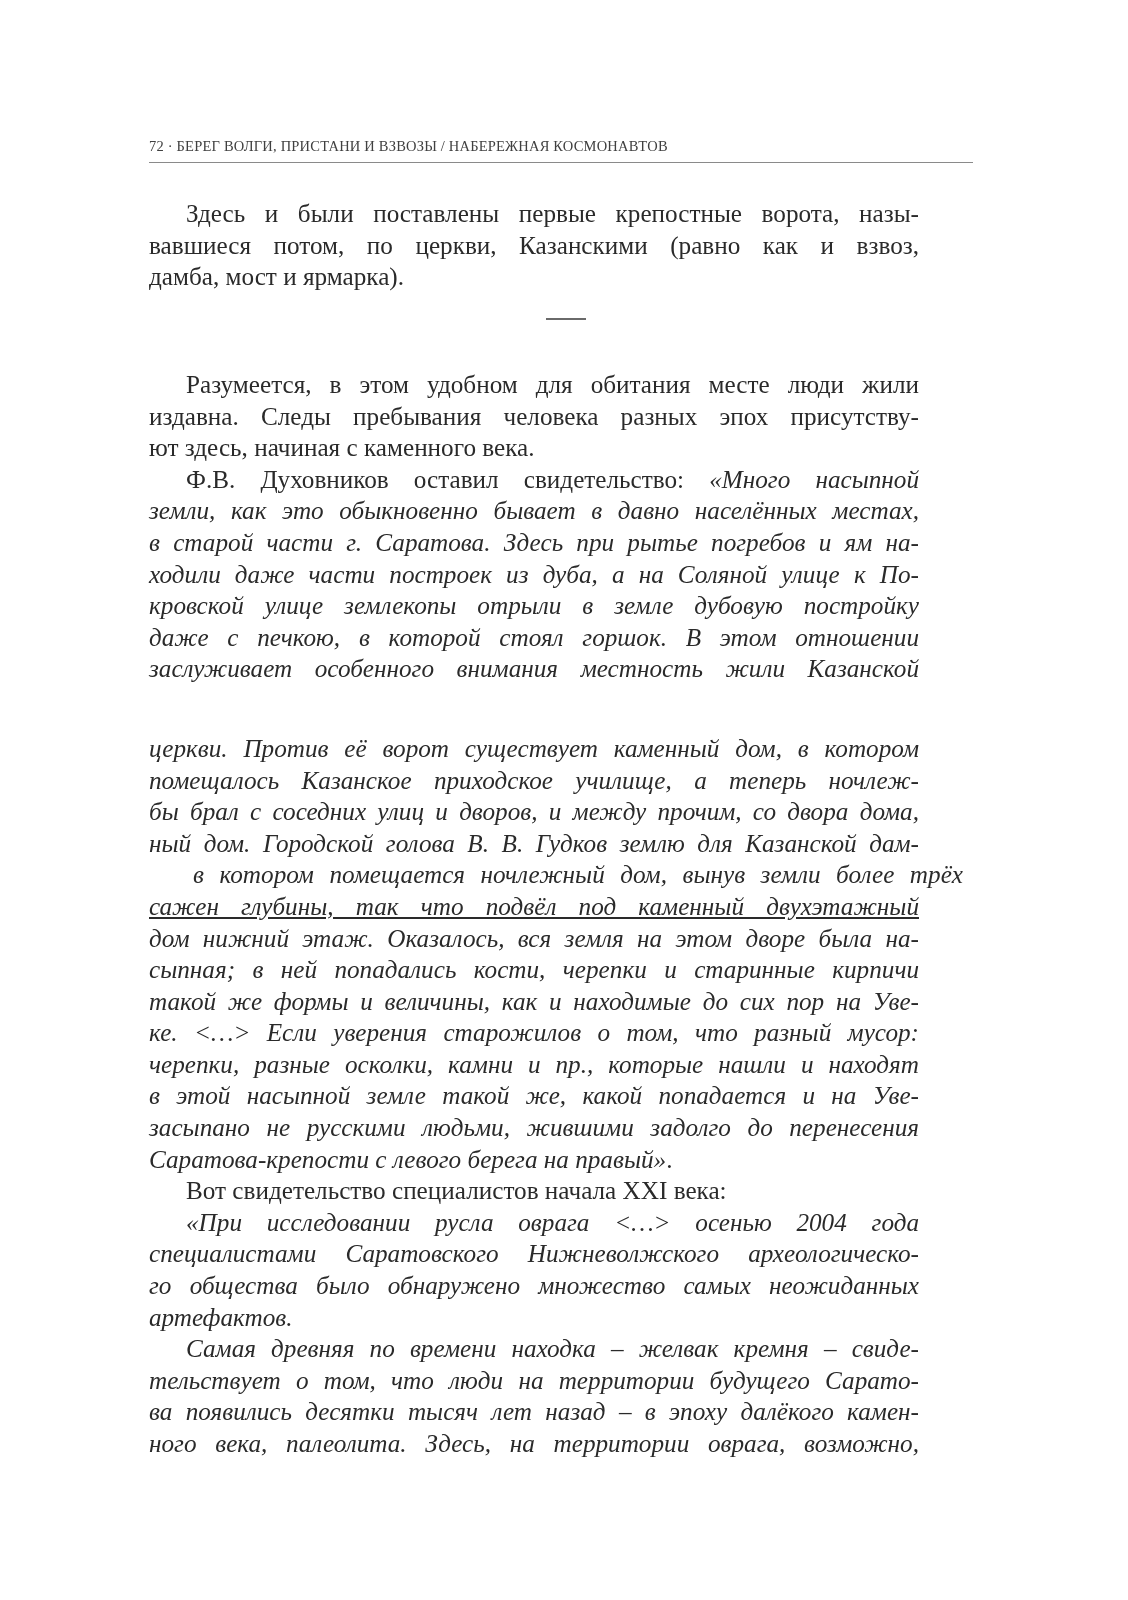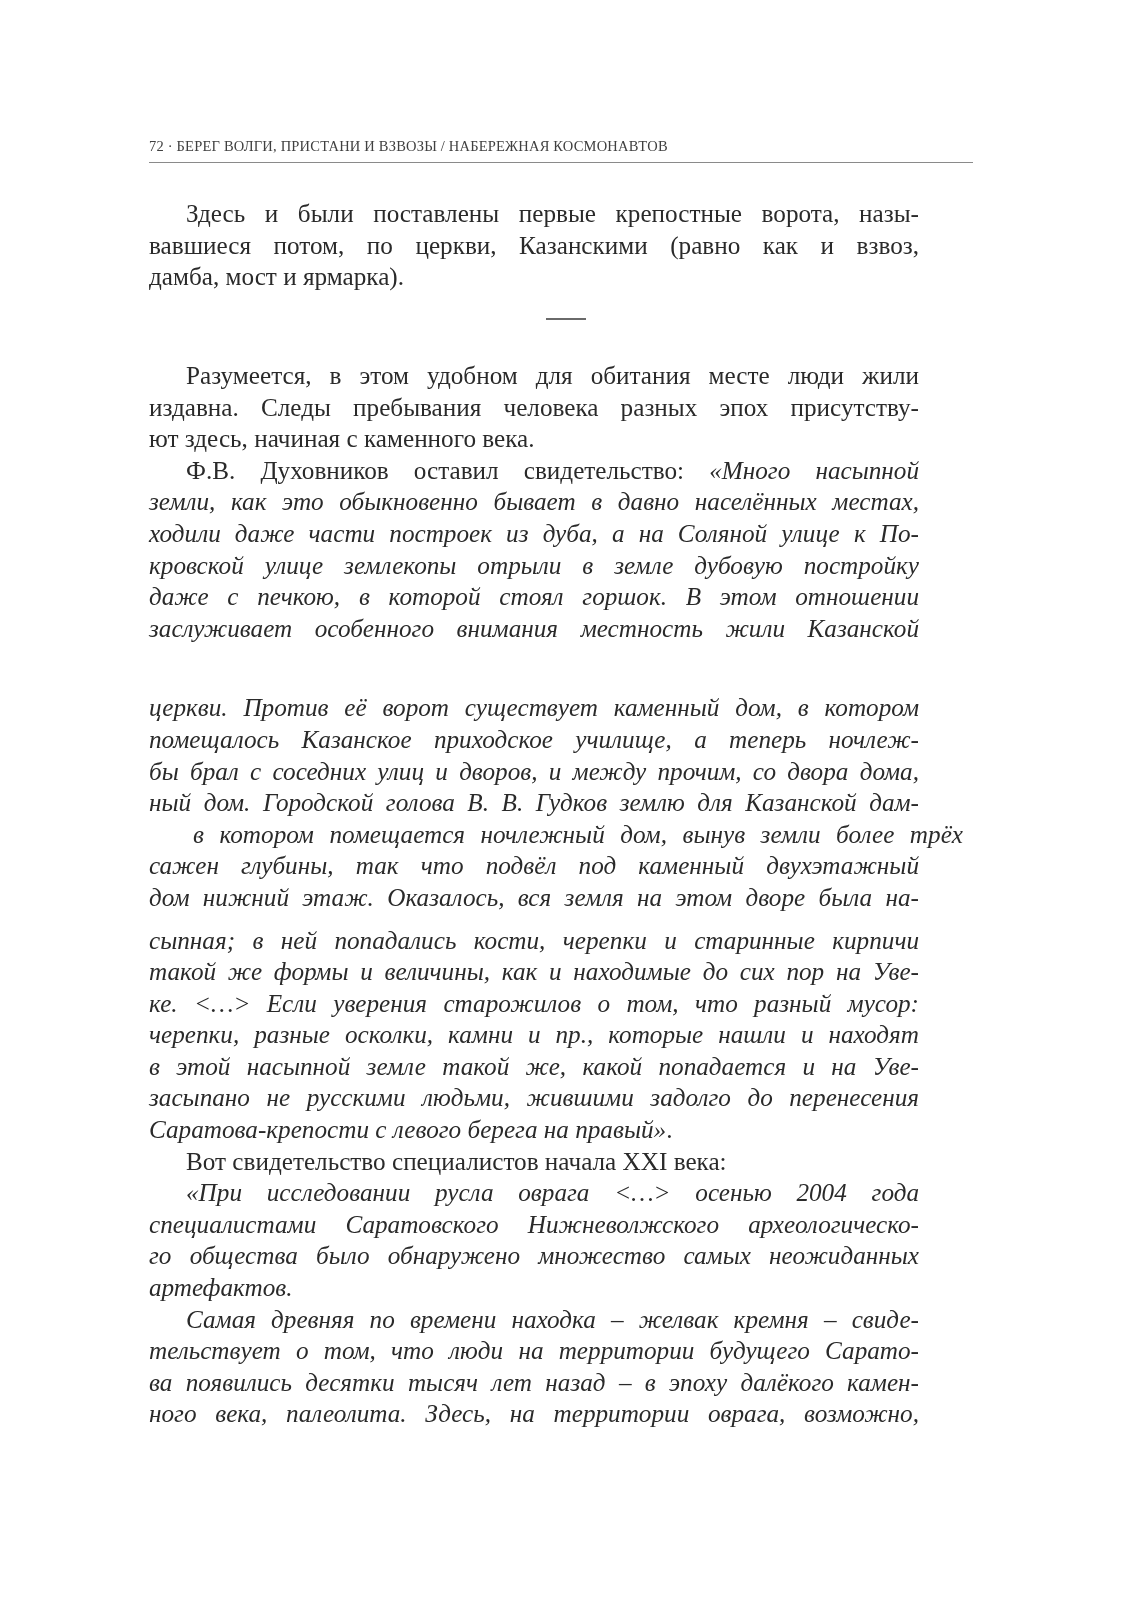"Разумеется, в этом удобном для" #block2 { top: 360px -> 369px }
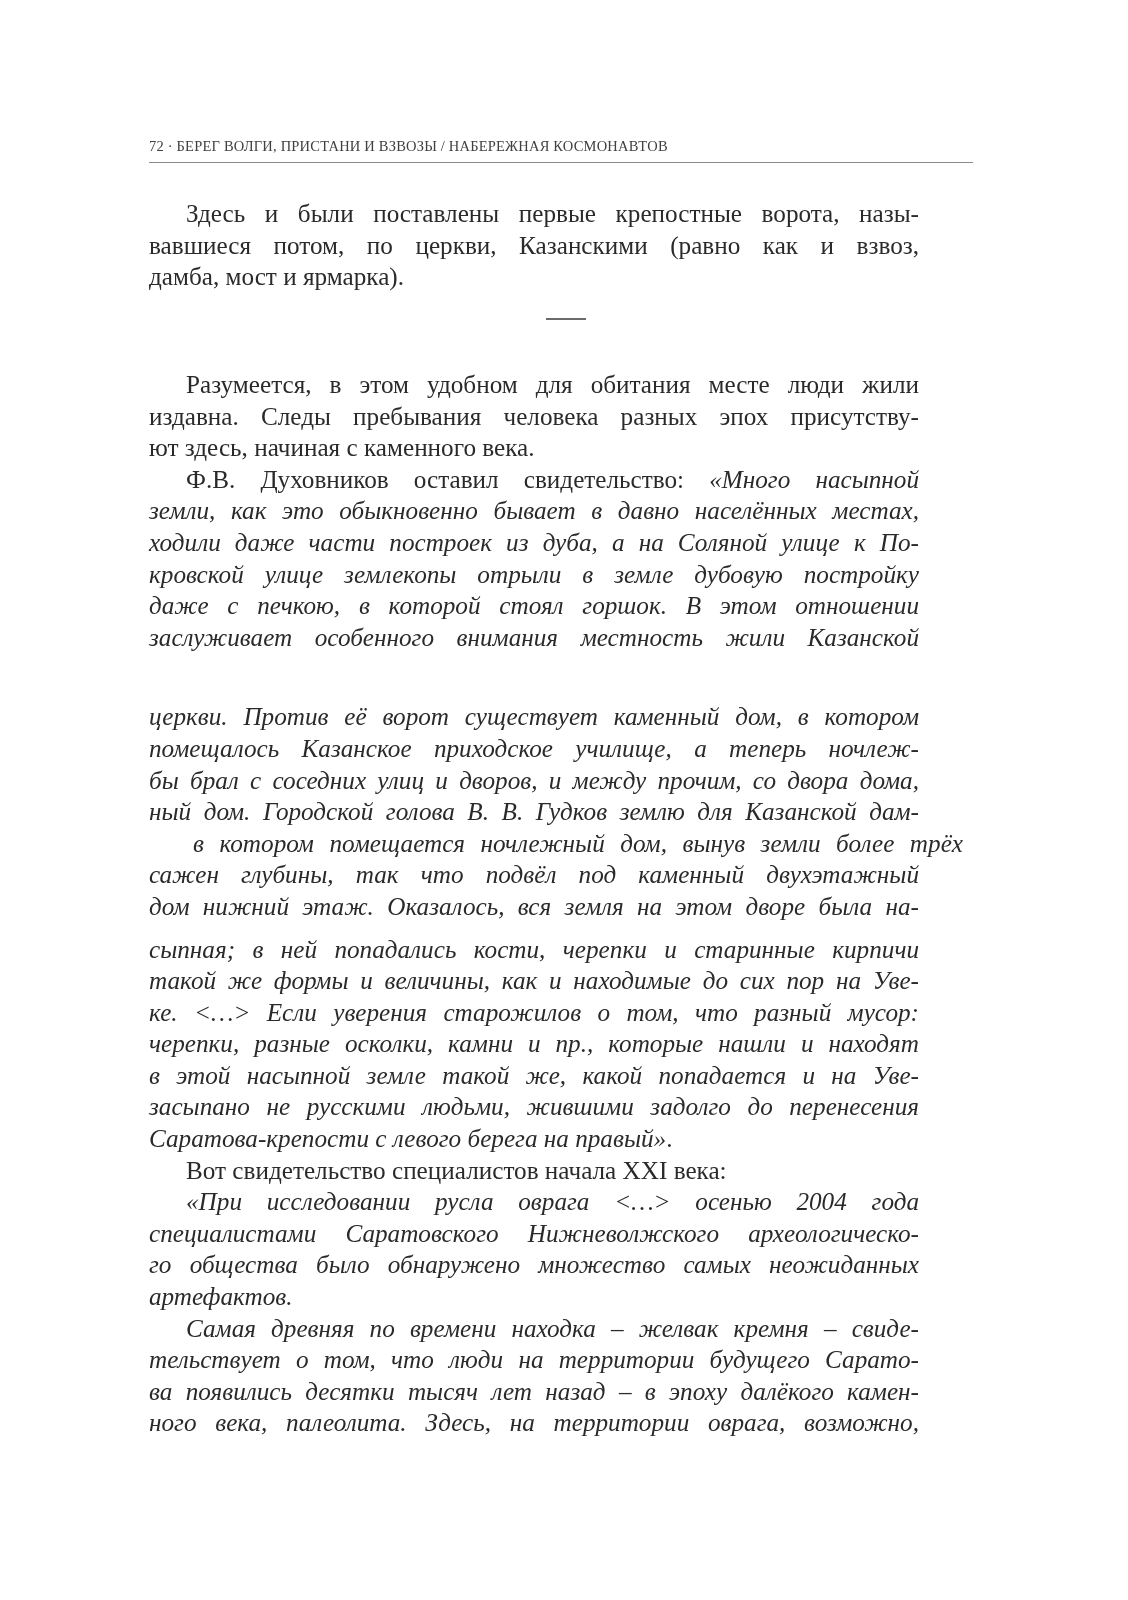"в старой части г. Саратова." span.ln { html: none -> <span>в старой части г. Саратова. Здесь при рытье погребов и ям на-</span> }
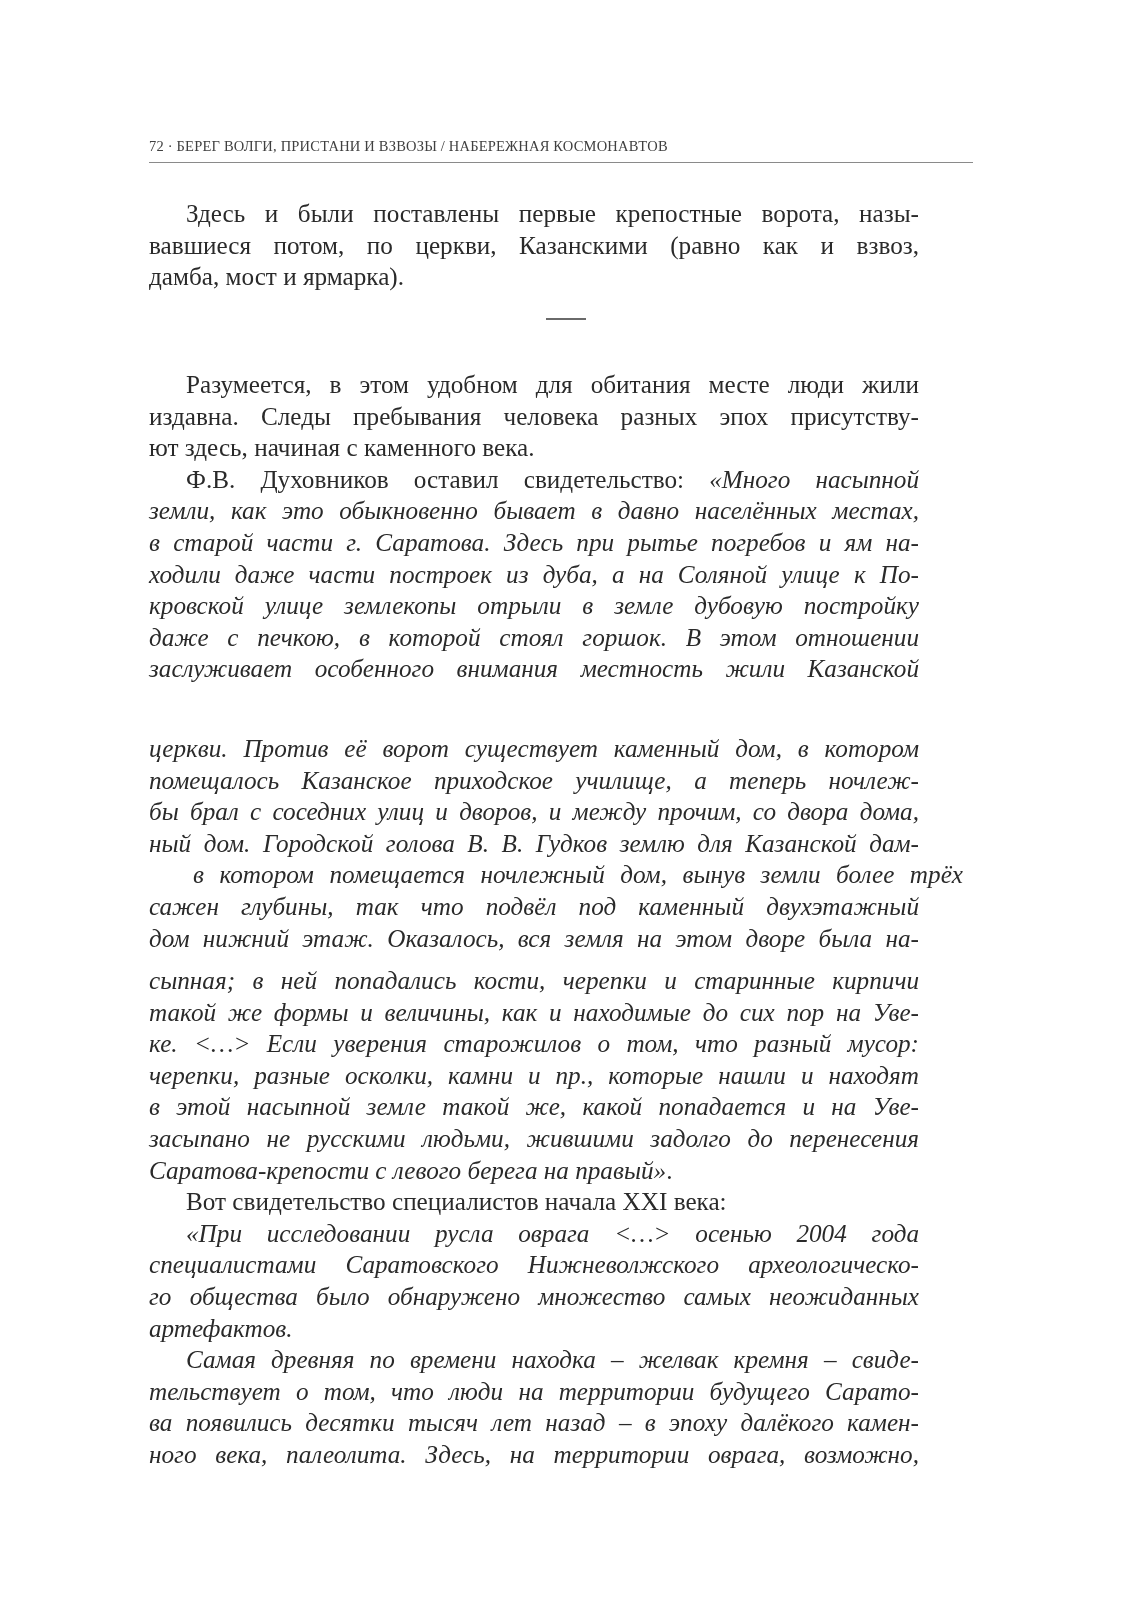"сажен глубины, так что подвёл" span.ln { text-decoration: none -> underline }
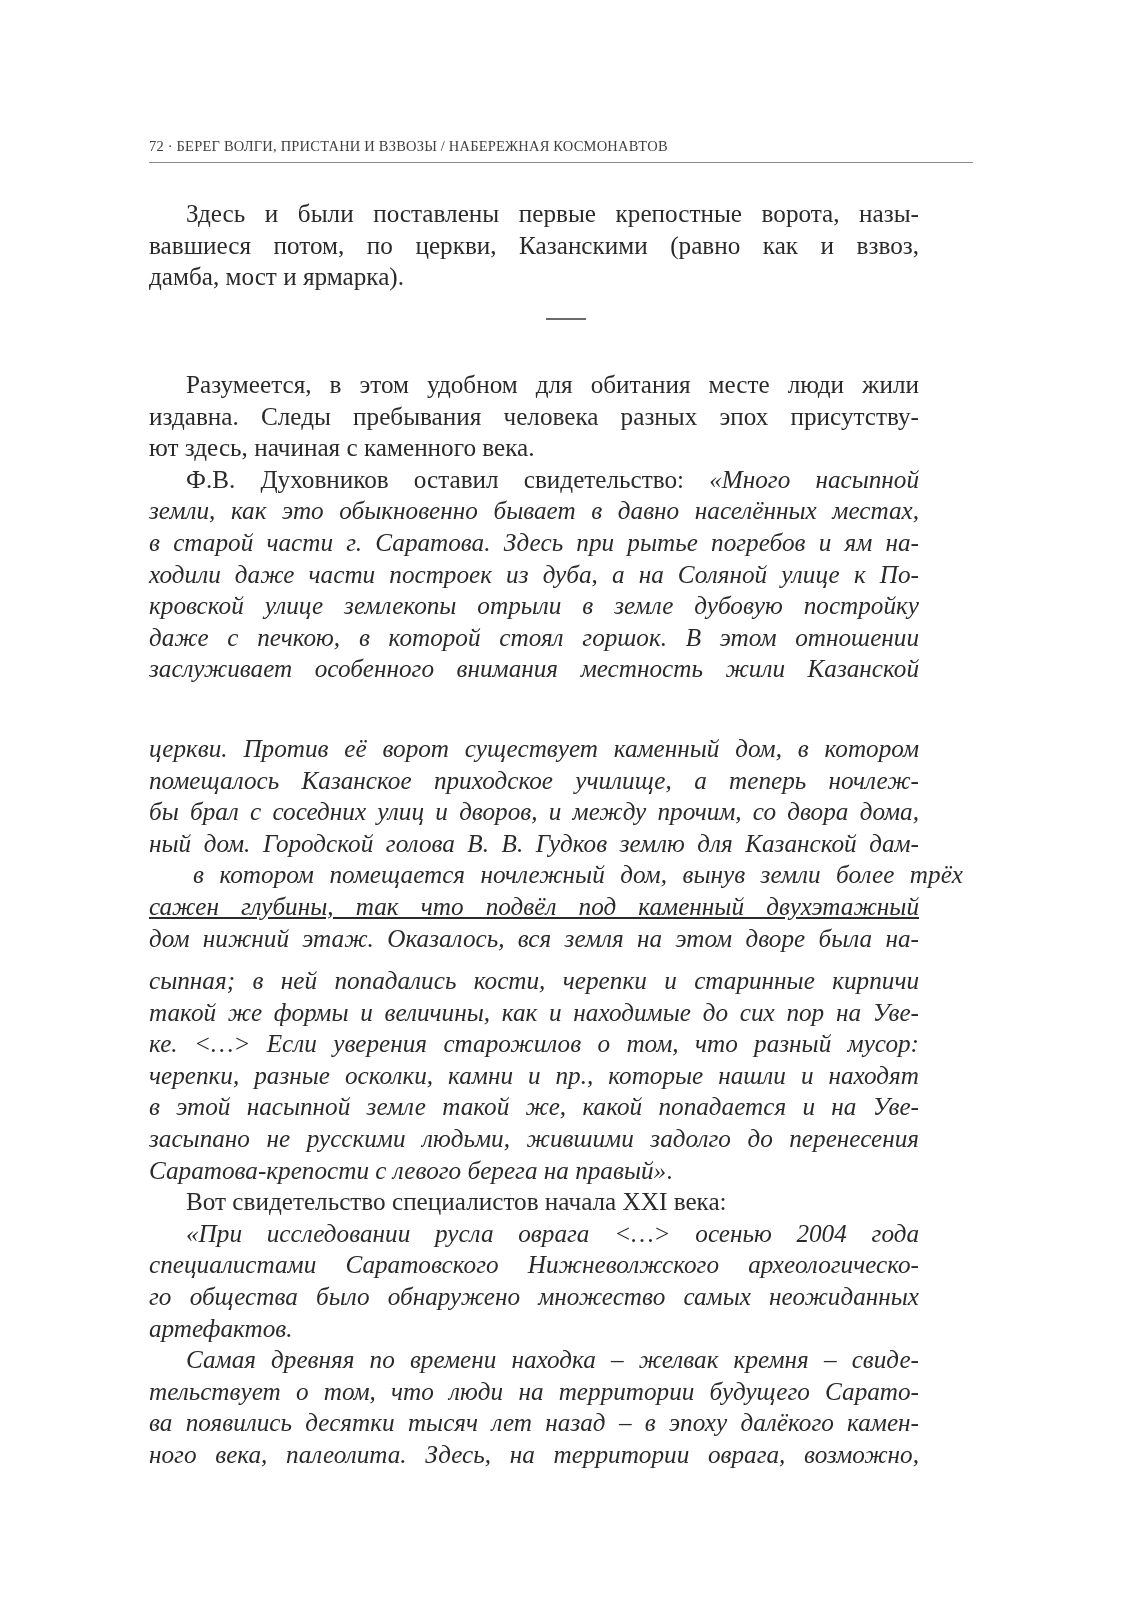"сыпная; в ней попадались кости," span.ln { margin-top: 11px -> none }
